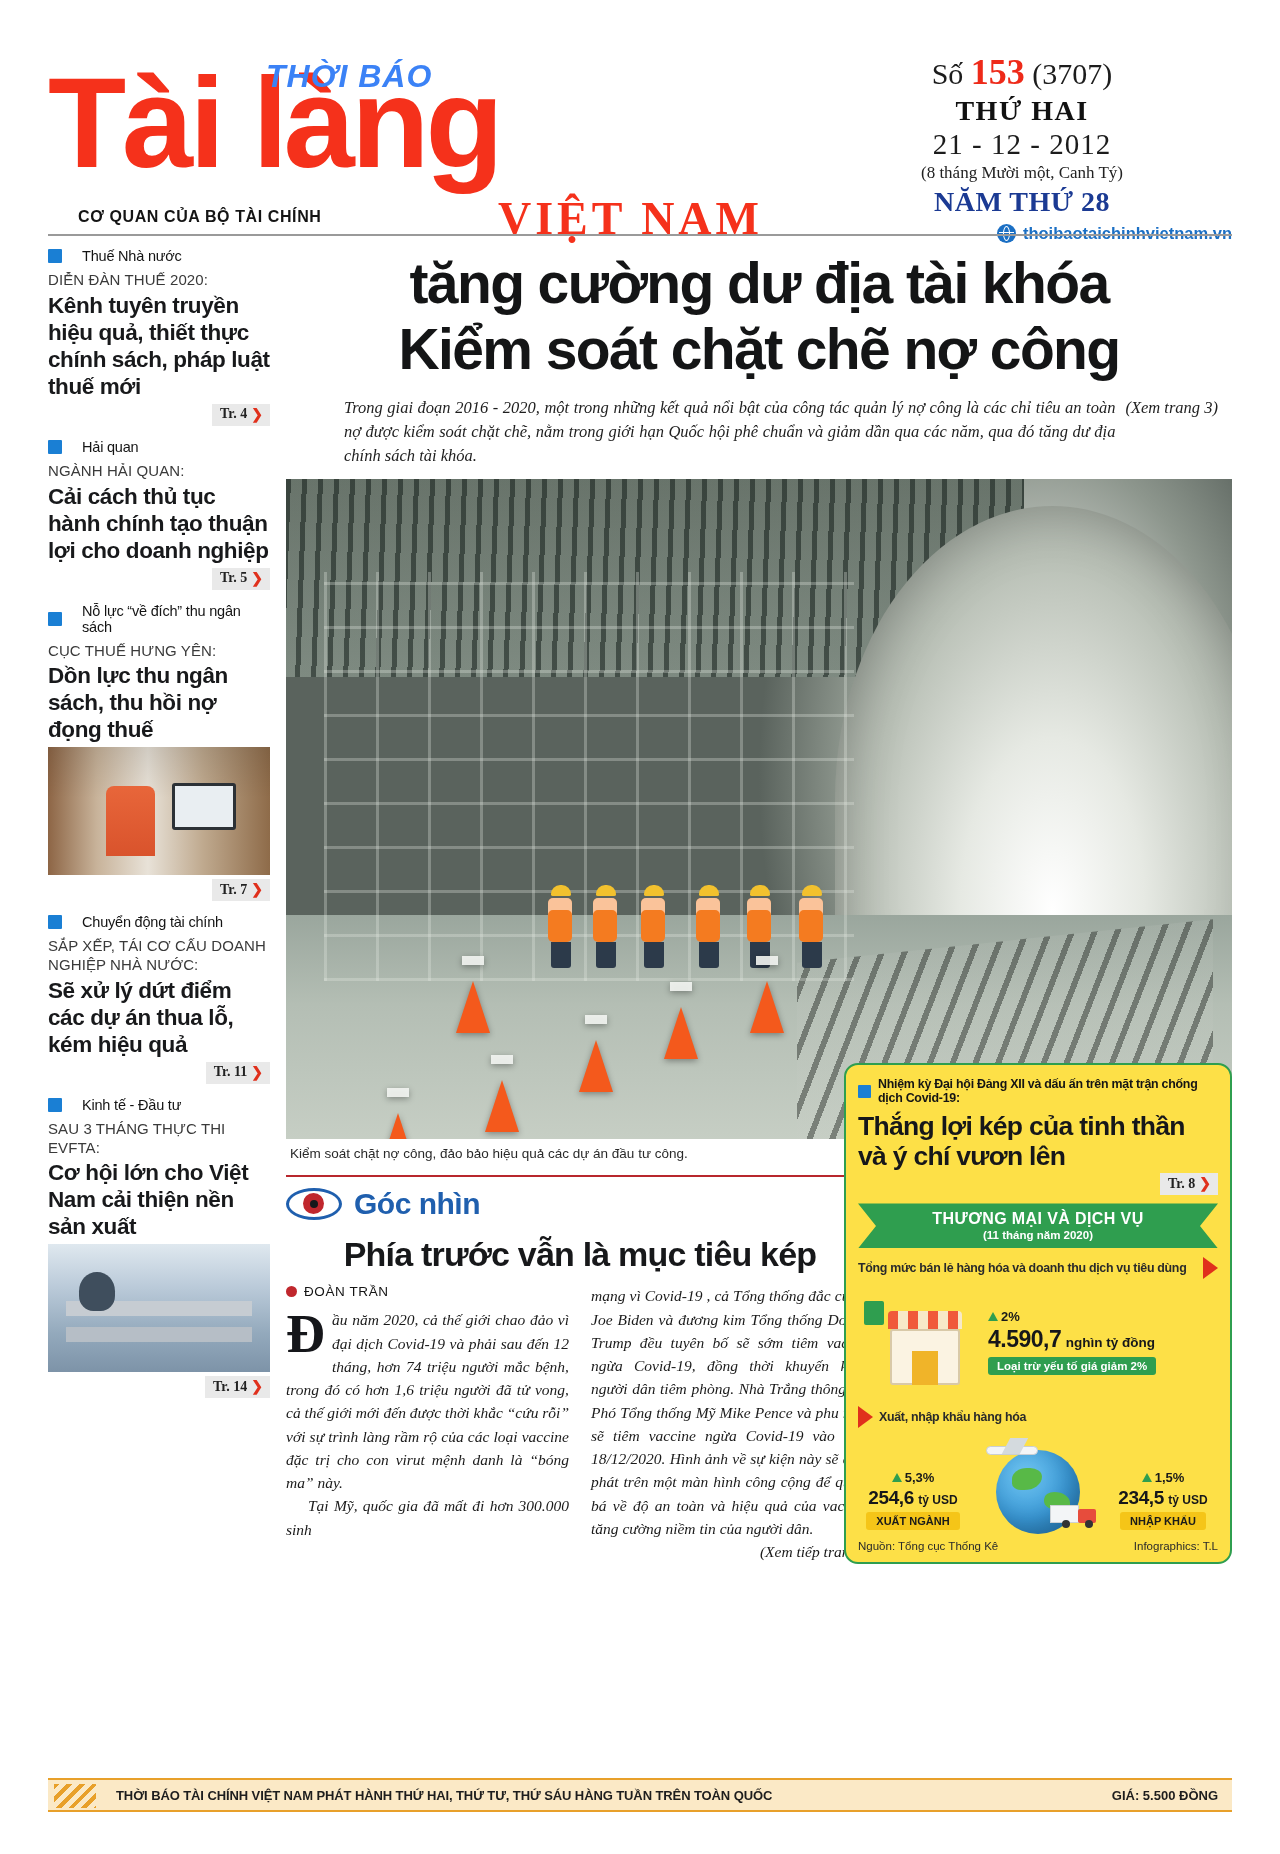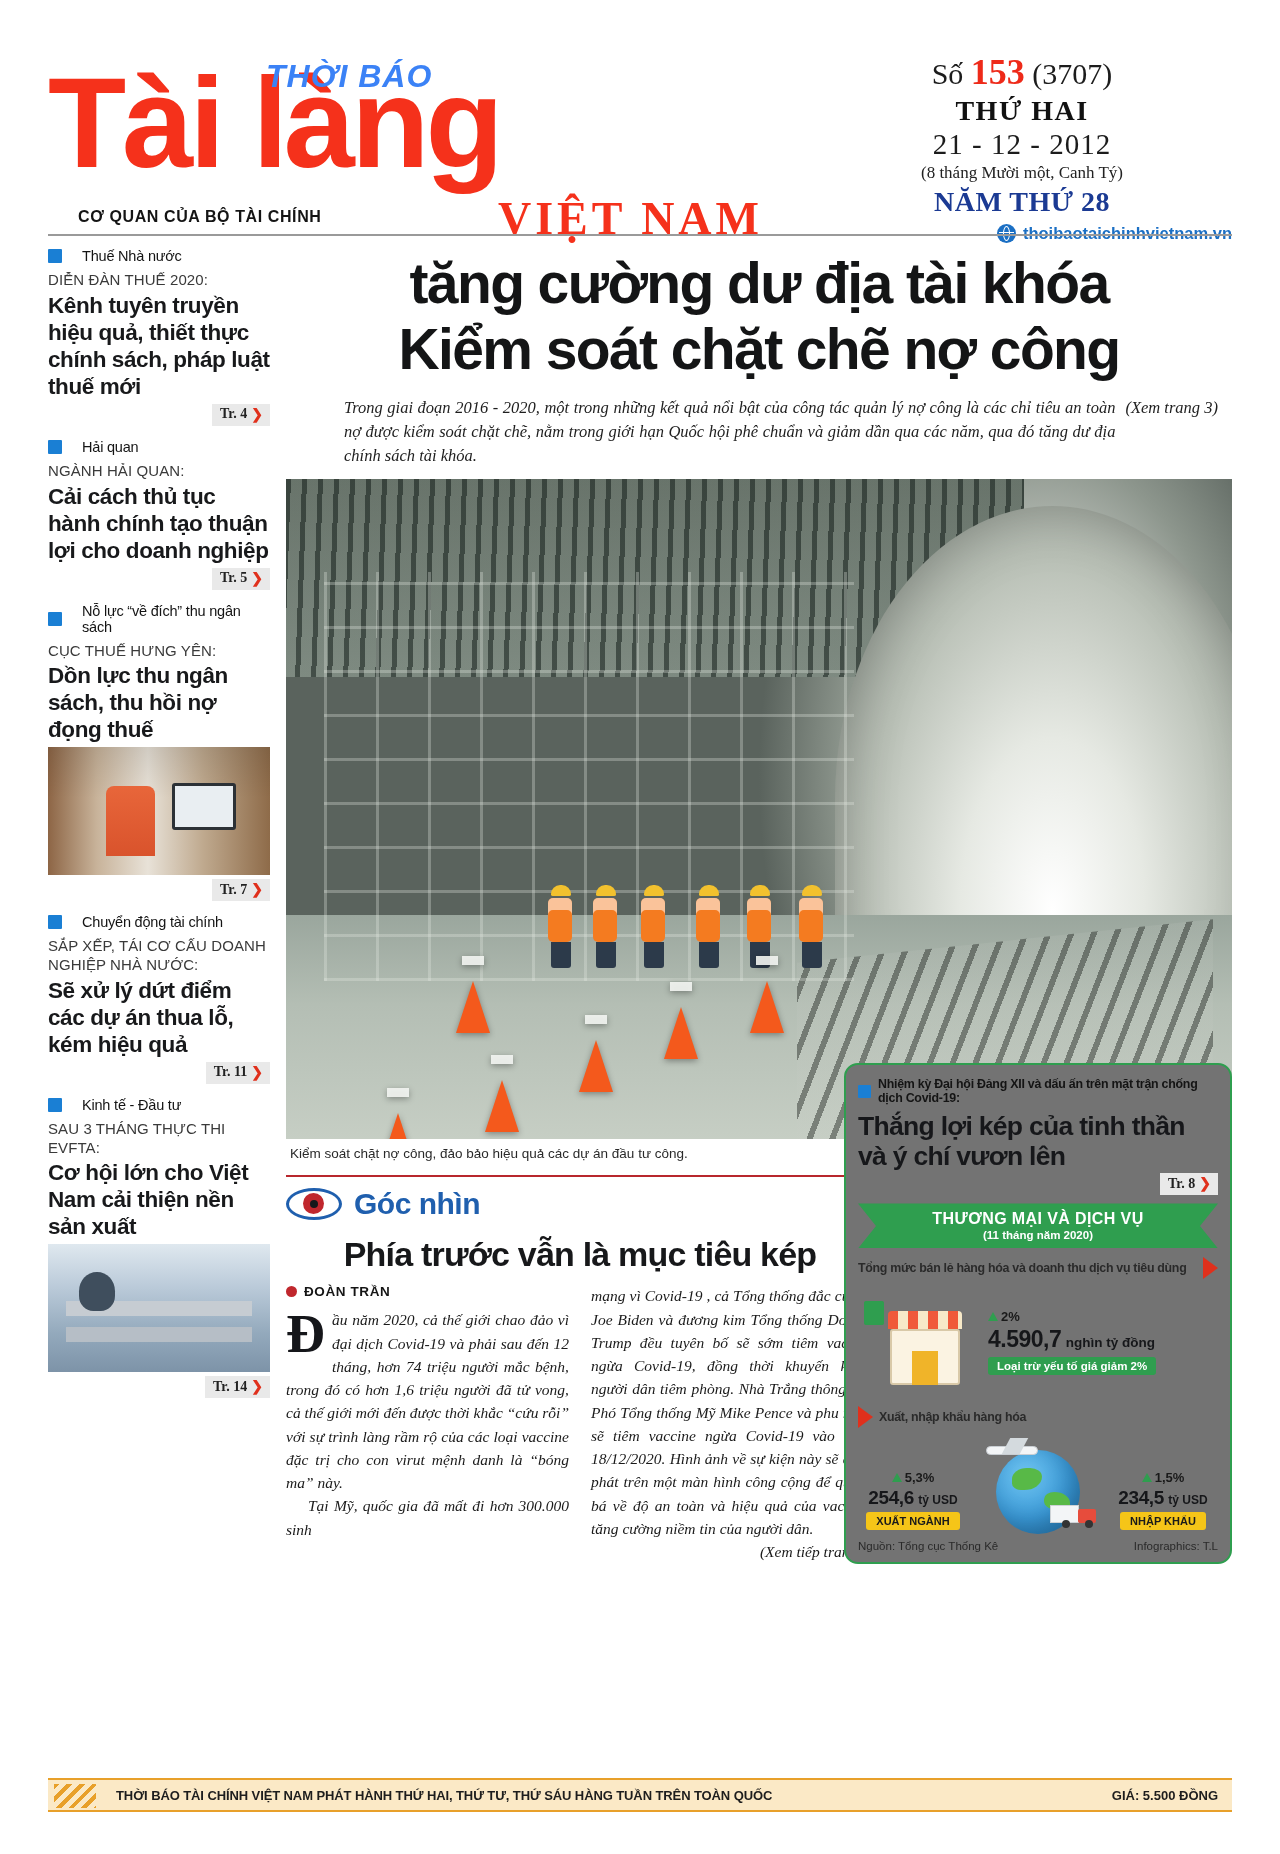"Nhiệm kỳ Đại hội Đảng" .info-box { background: #737373 -> #fde047 }
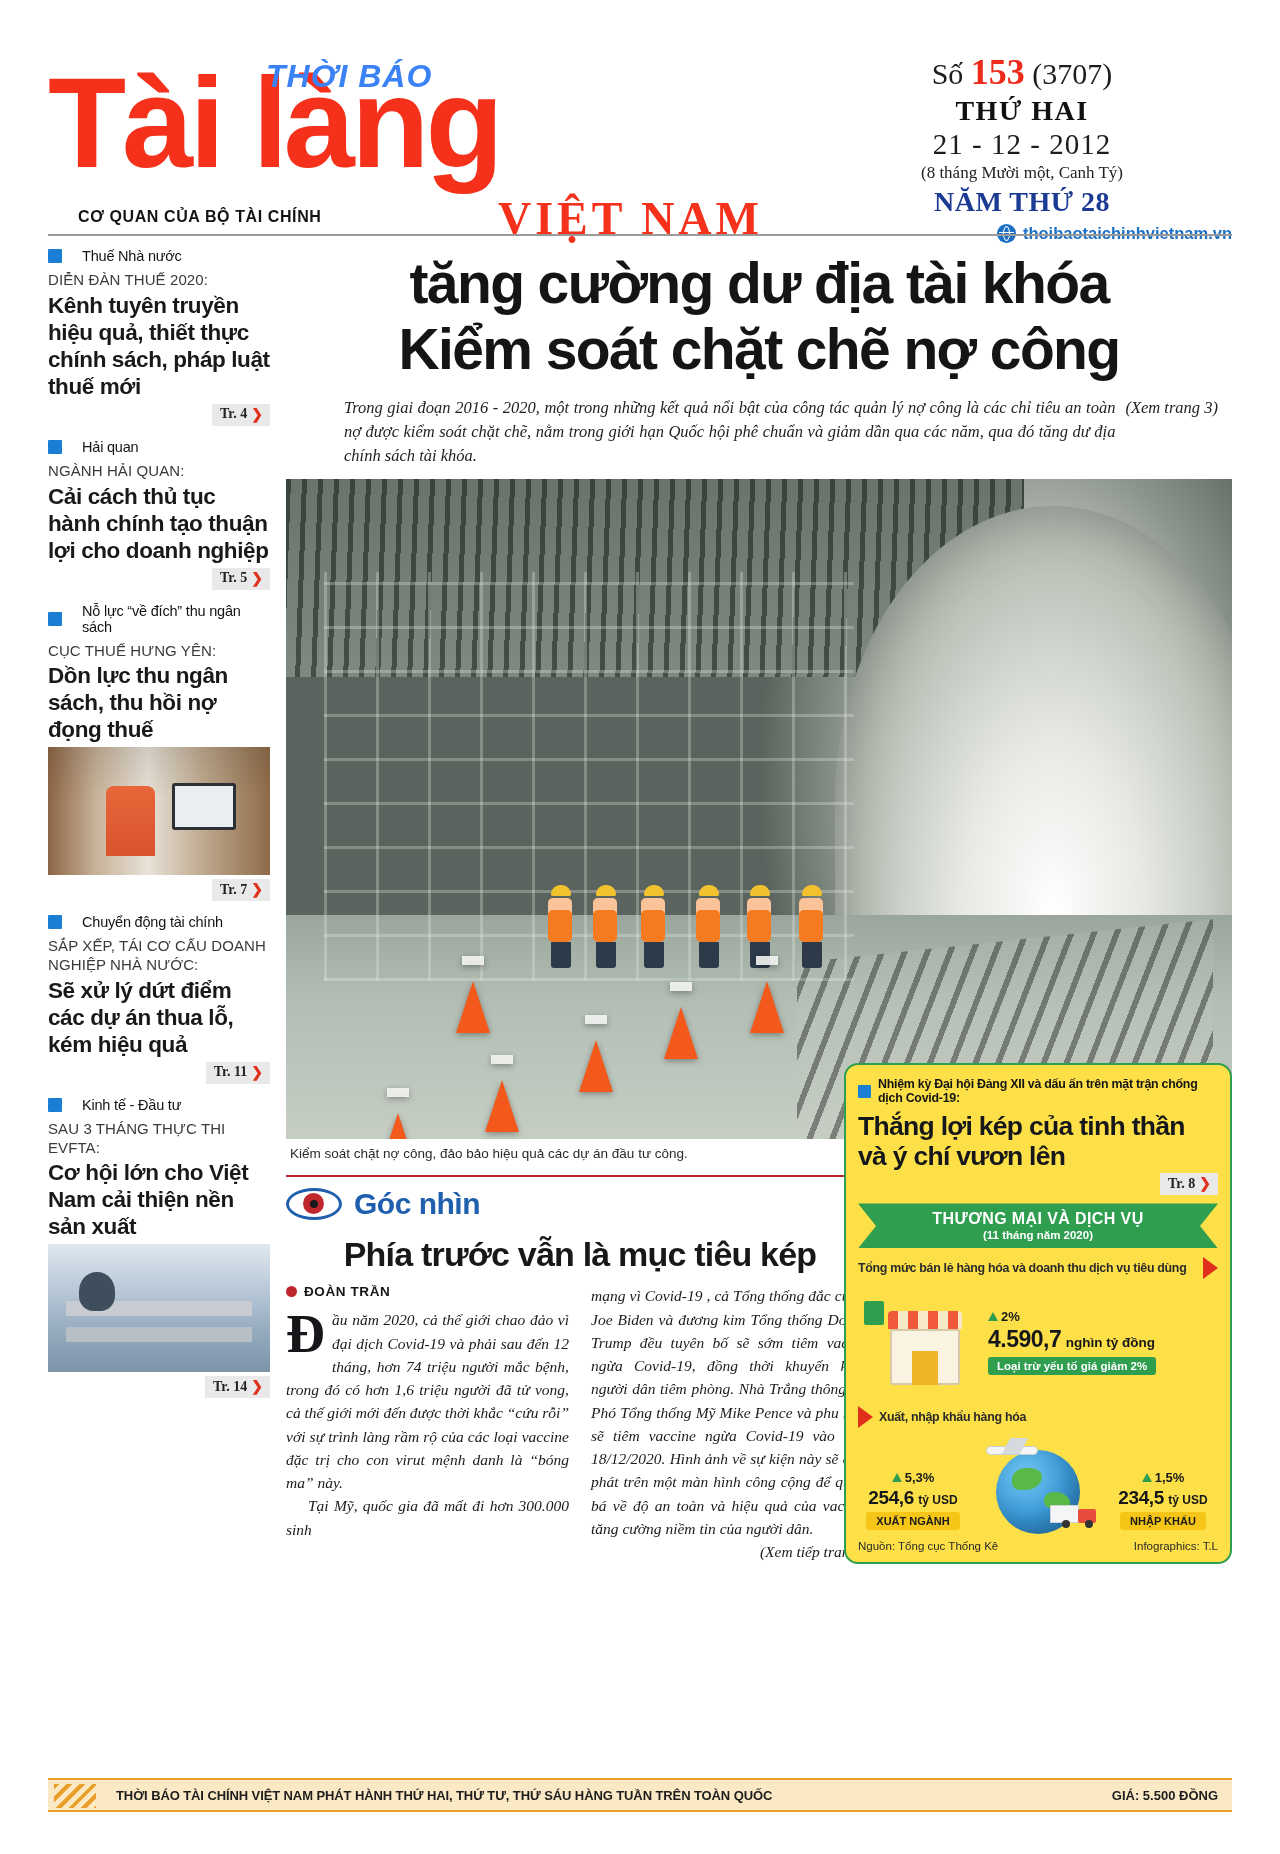"ĐOÀN TRẦN" .byline .nm { font-weight: 700 -> 400 }
